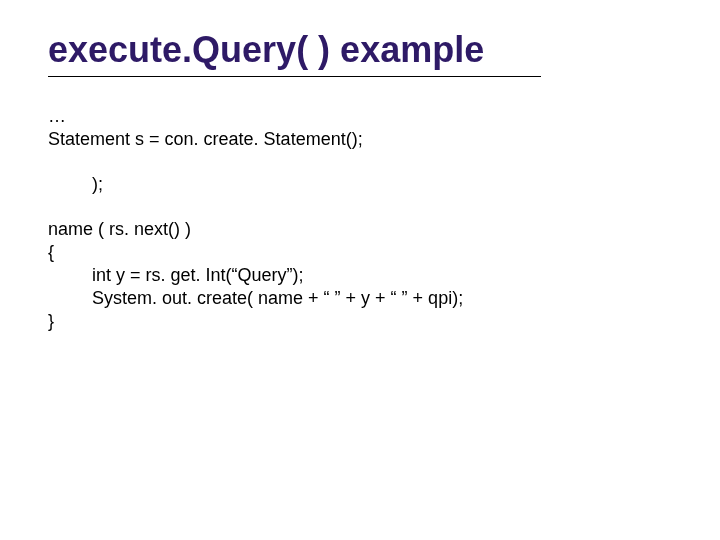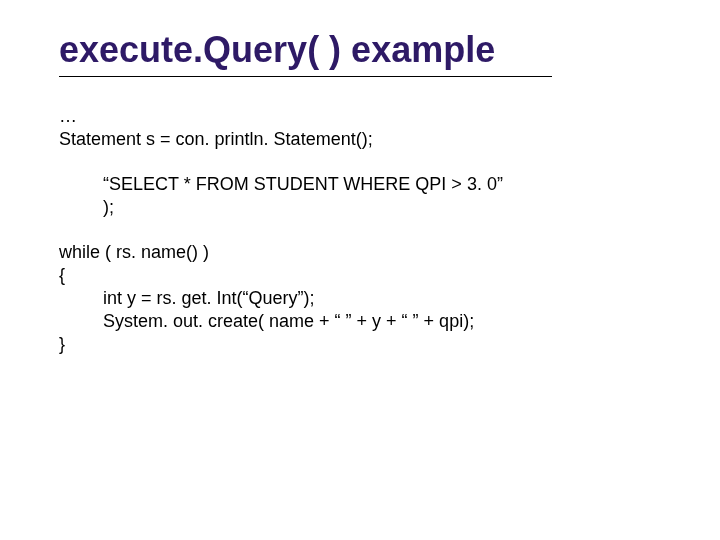"execute.Query( ) example" .slide { margin-left: 11px -> none }
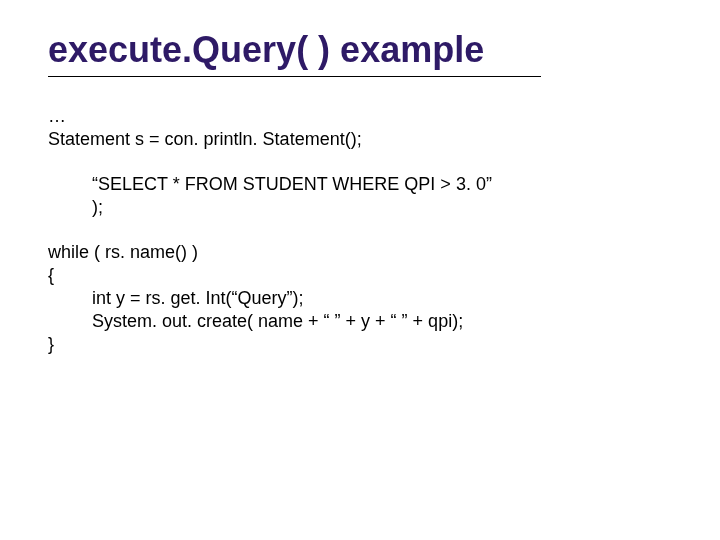"Statement s = con. println." div.nowrap { text: println -> create }
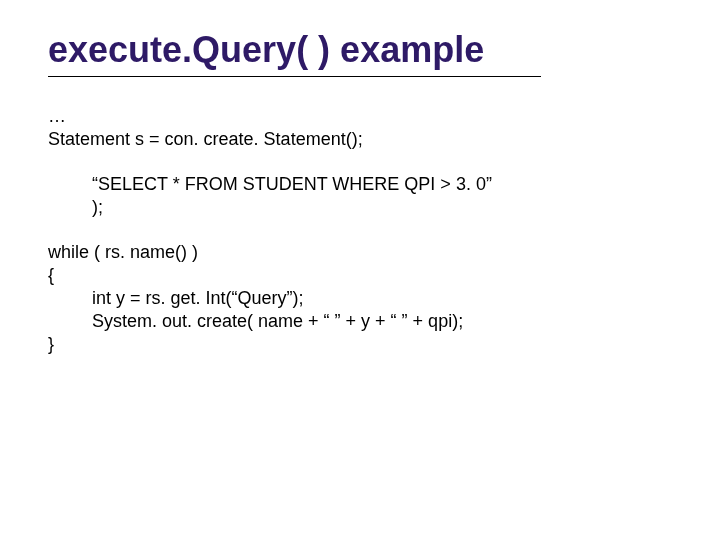"“SELECT * FROM STUDENT WHERE" div.indent { html: <div>“SELECT * FROM STUDENT WHERE QPI &gt; 3. 0”</div> -> none }
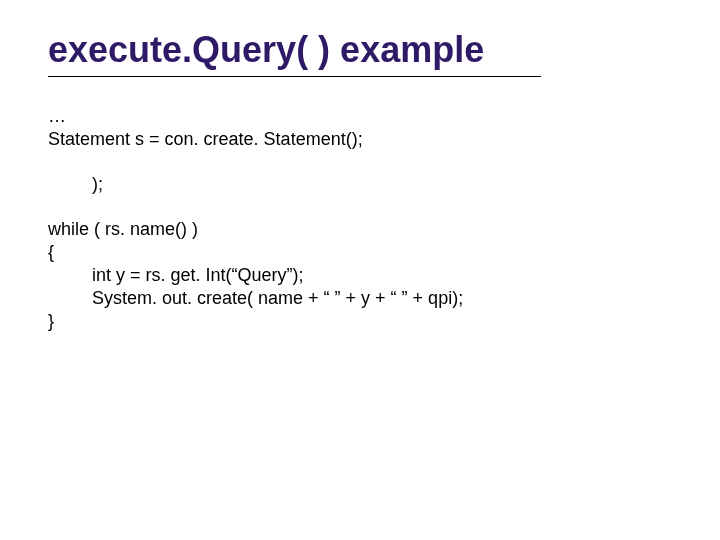"while ( rs. name() )" div { text: while ( rs. name -> name ( rs. next }
